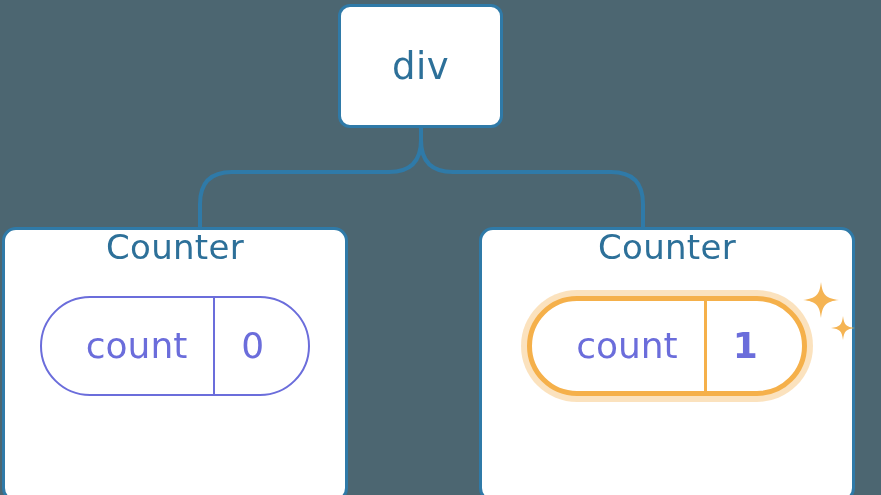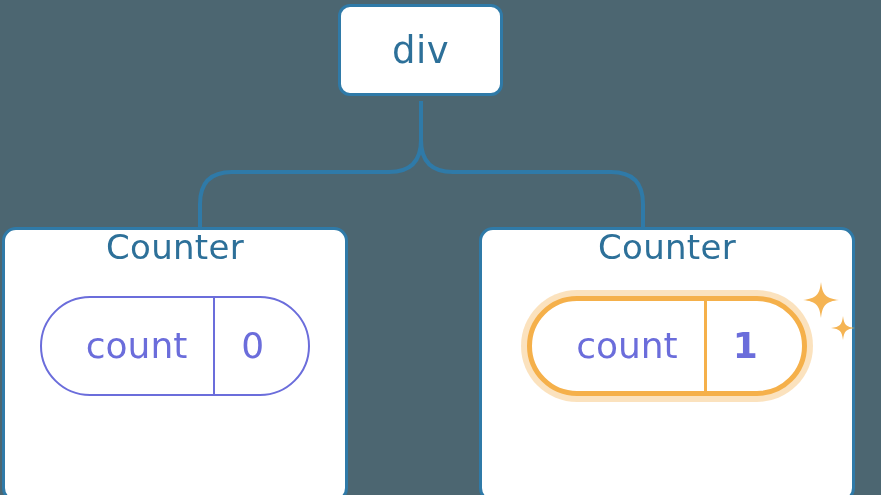"div" .node-root { height: 92px -> 124px }
